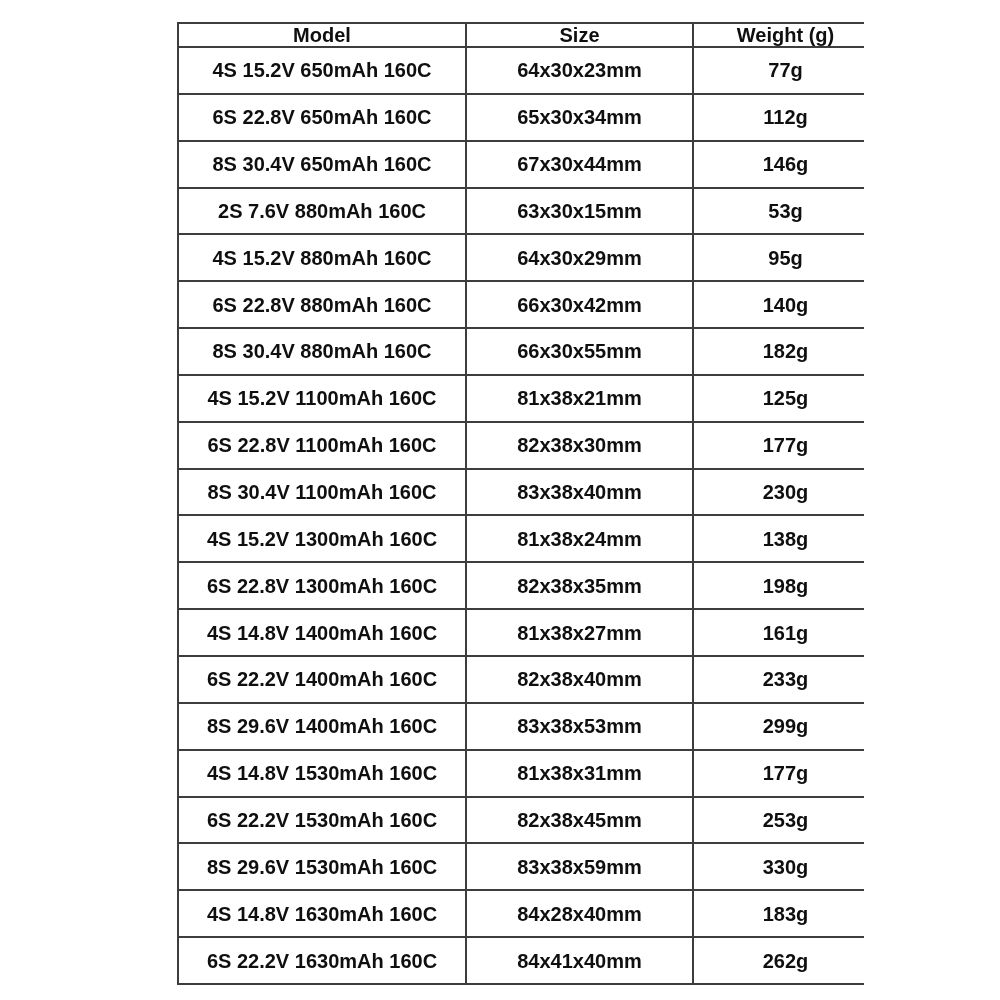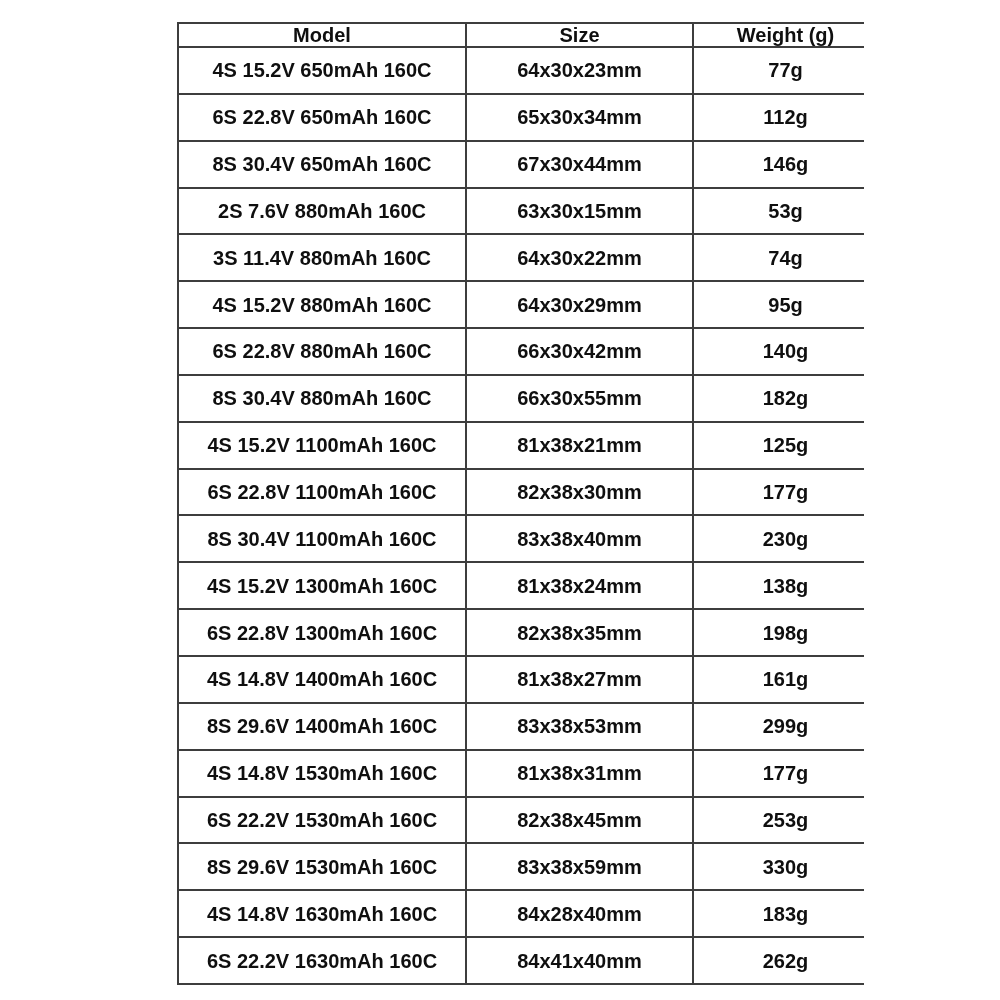"3S 11.4V 880mAh 160C" tr { html: <tr> <td>3S 11.4V 880mAh 160C</td> <td>64x30x22mm</td> <td>74g</td> </tr> -> none }
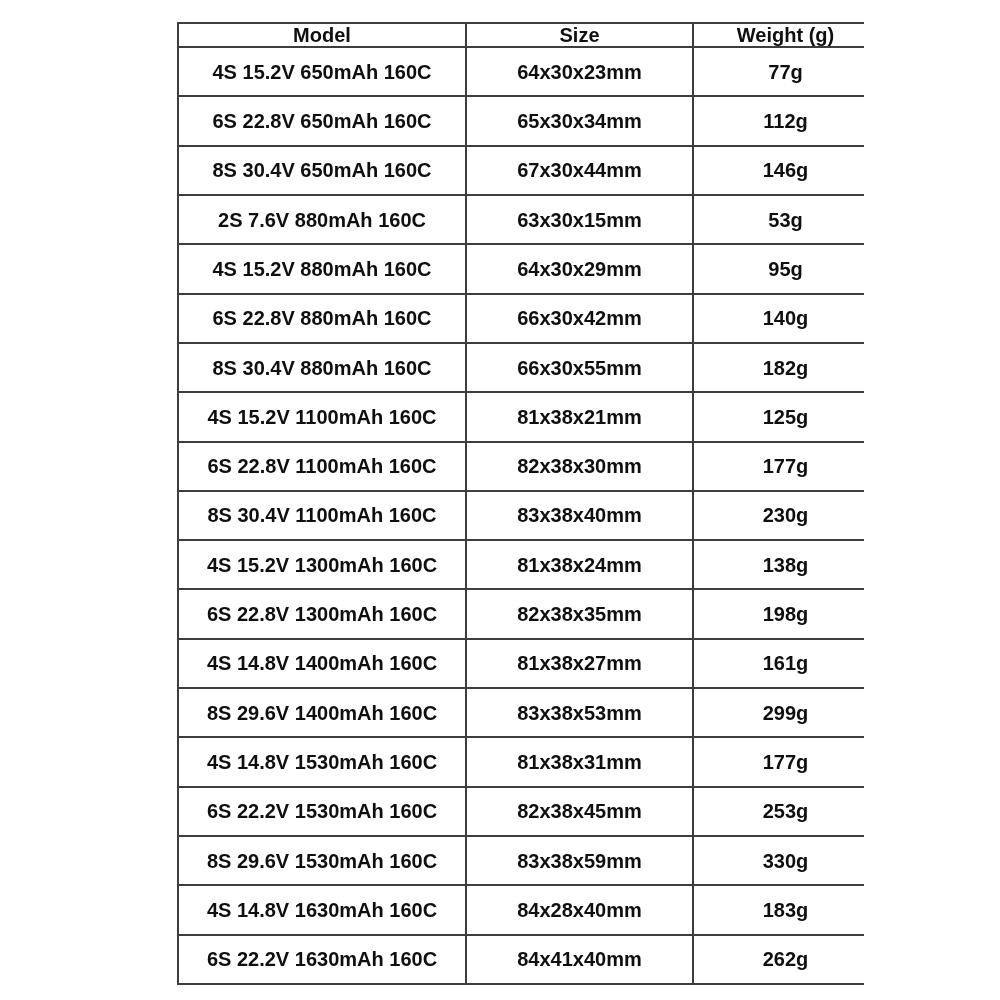"6S 22.2V 1400mAh 160C" tr { html: none -> <tr> <td>6S 22.2V 1400mAh 160C</td> <td>82x38x40mm</td> <td>233g</td> </tr> }
